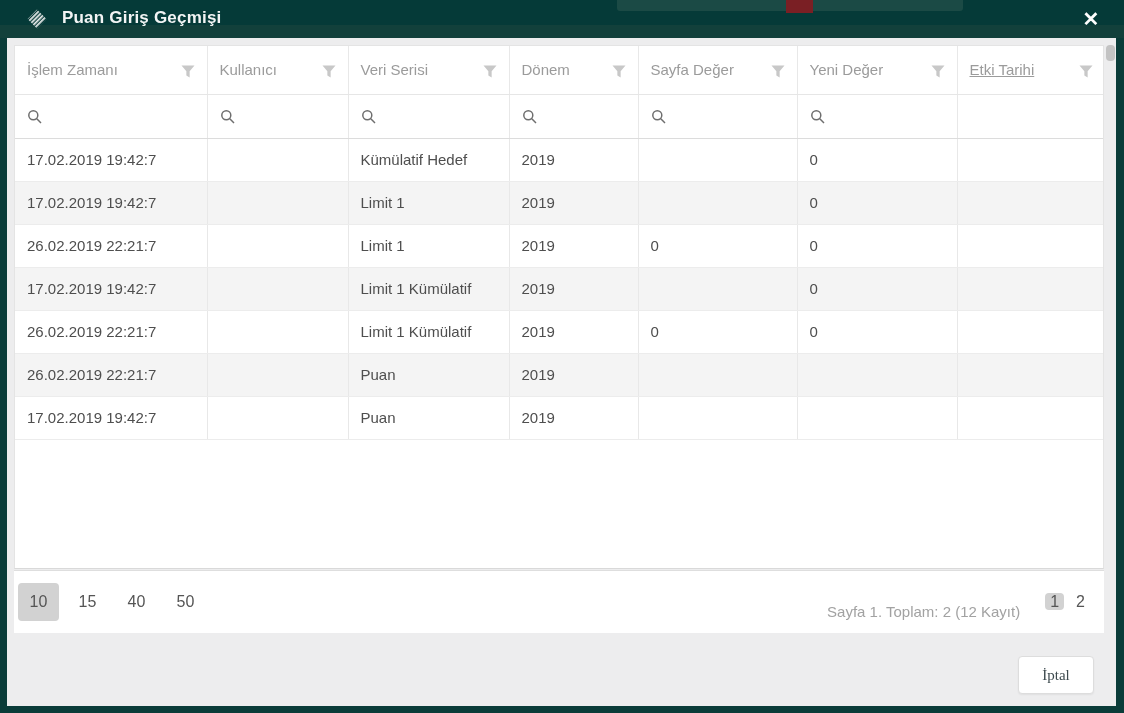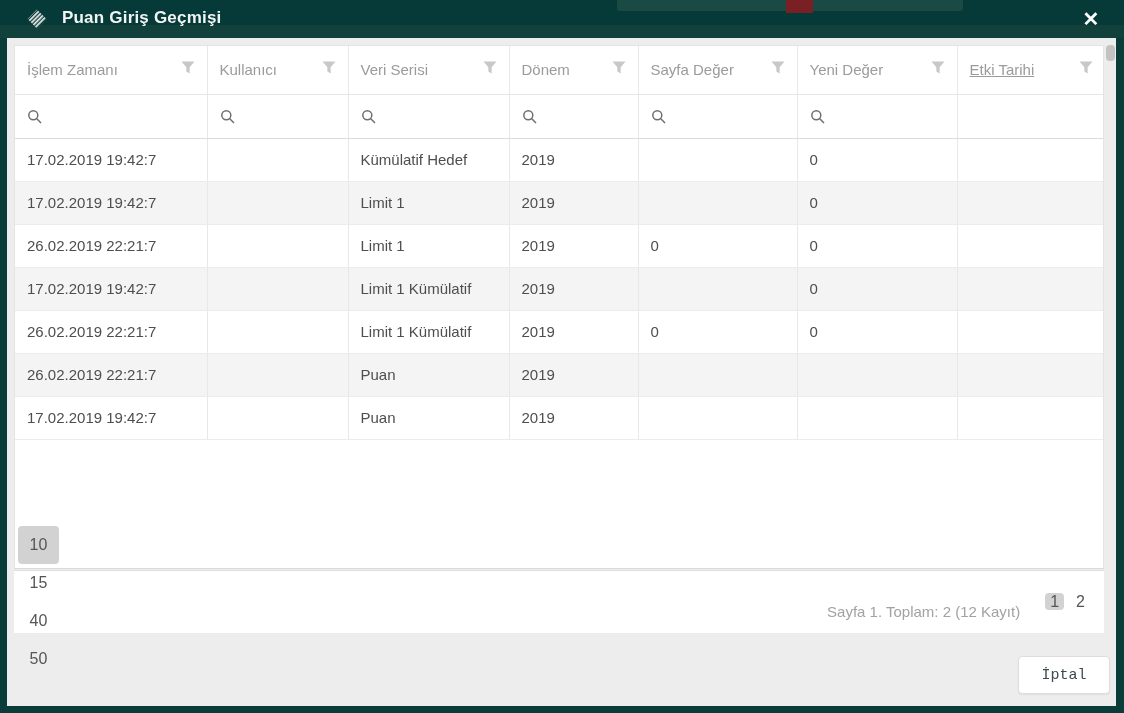"İşlem Zamanı" .hdr-inner { align-items: flex-start -> flex-end }
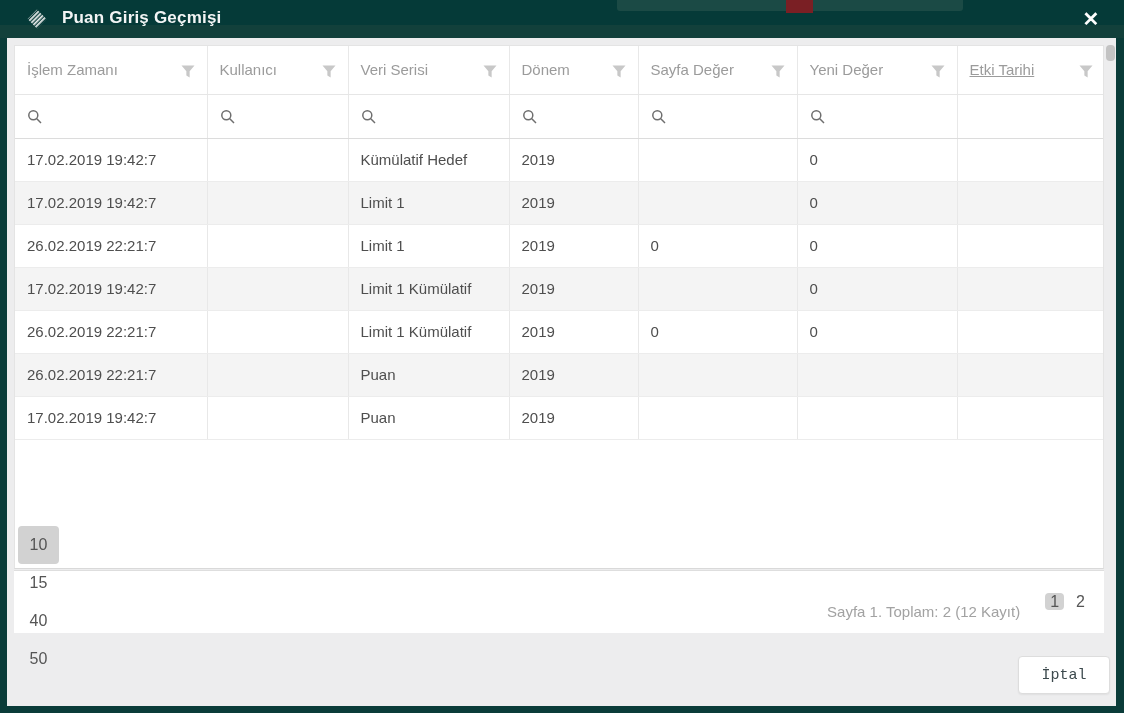"10" .page-sizes { flex-direction: column -> none }
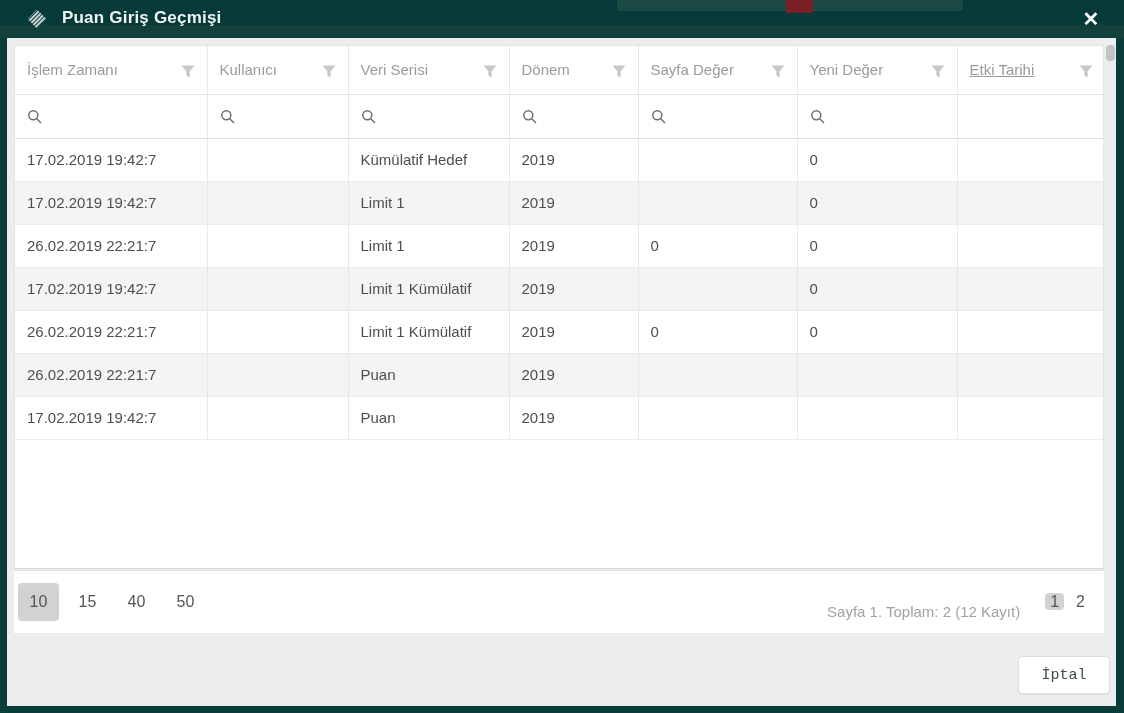"İptal" .cancel-btn { font-family: Liberation Mono, monospace -> Liberation Serif, serif; width: 92px -> 76px }
